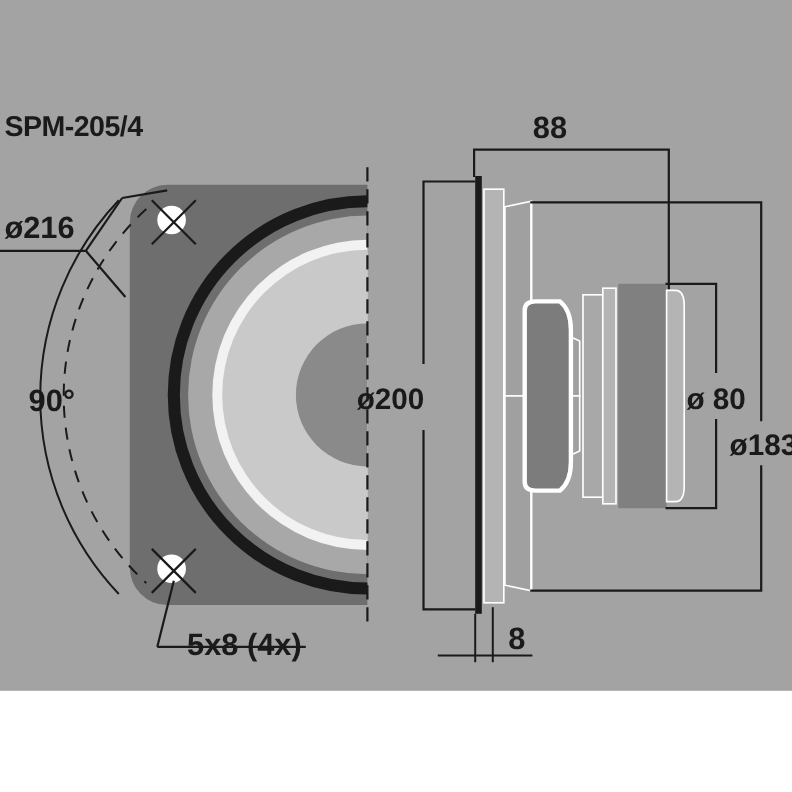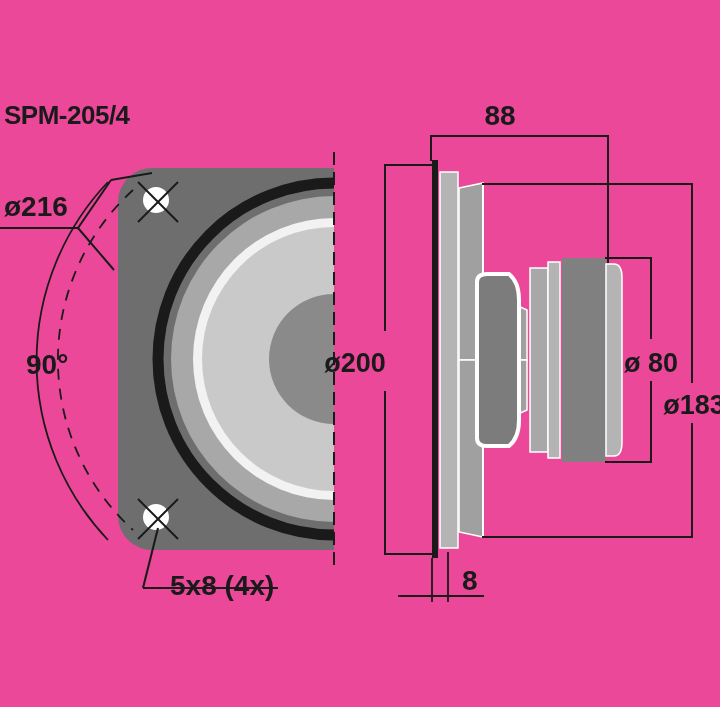"SPM-205/4" #drawing-root { background: #ec4899 -> #a3a3a3; height: 707px -> 628px }
